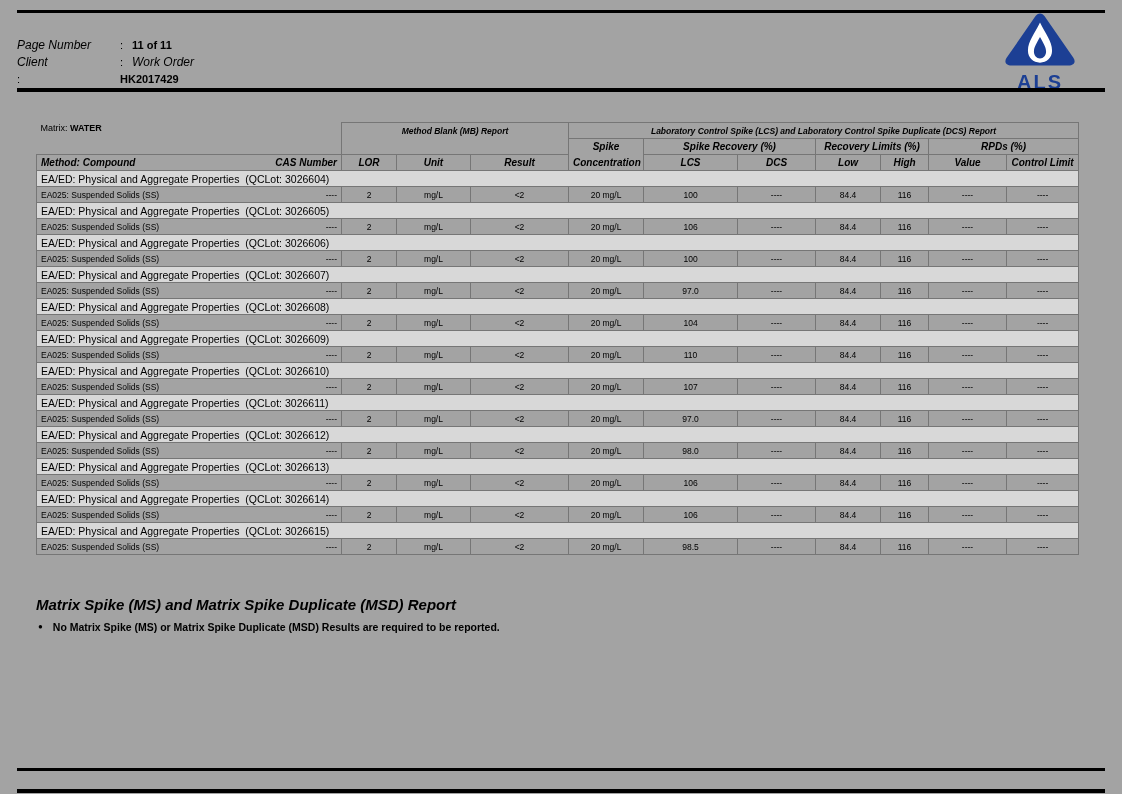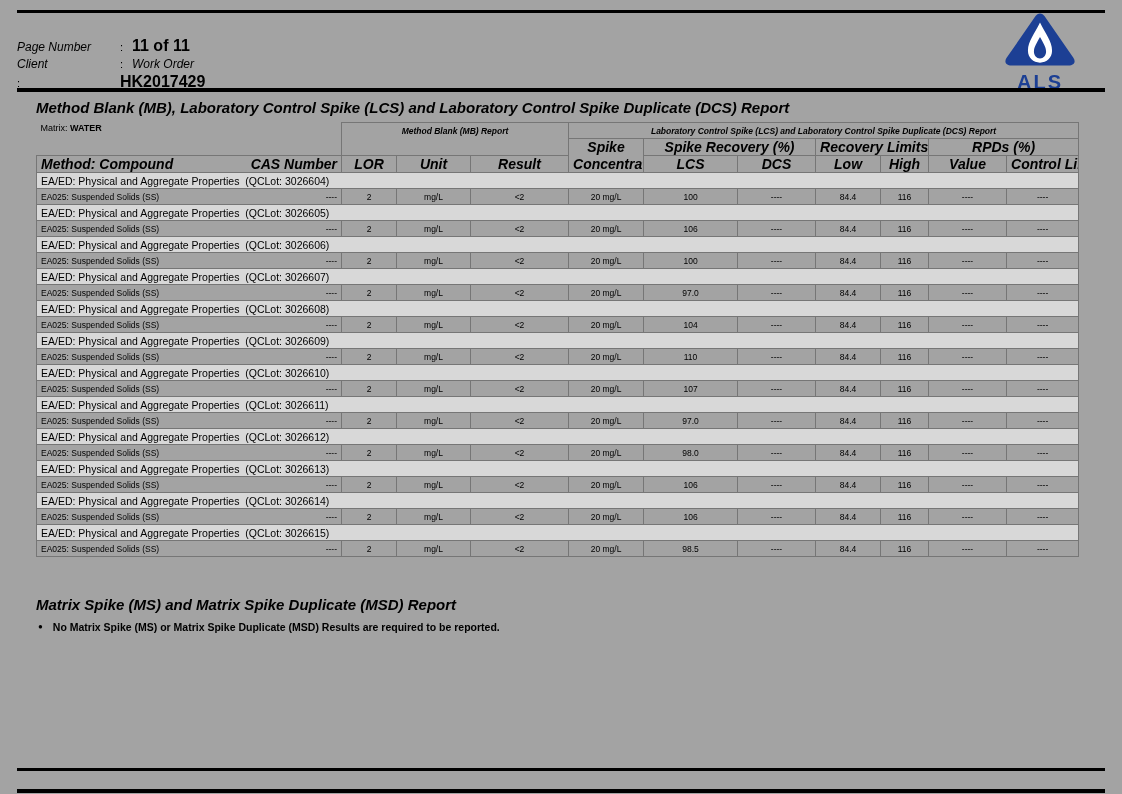"11 of 11" .field-value { font-size: 16px -> 11px }
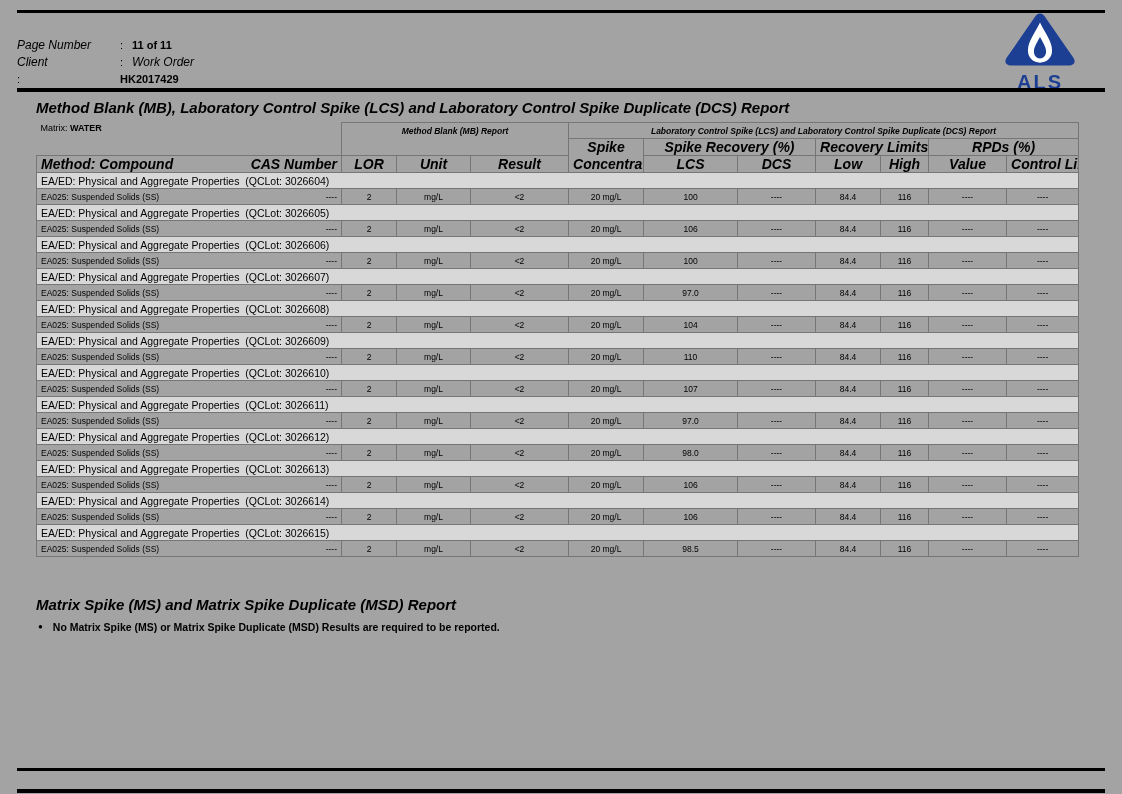"Method Blank (MB), Laboratory Control" div.report-title { html: <div>Method Blank (MB), Laboratory Control Spike (LCS) and Laboratory Control Spike Duplicate (DCS) Report</div> -> none }
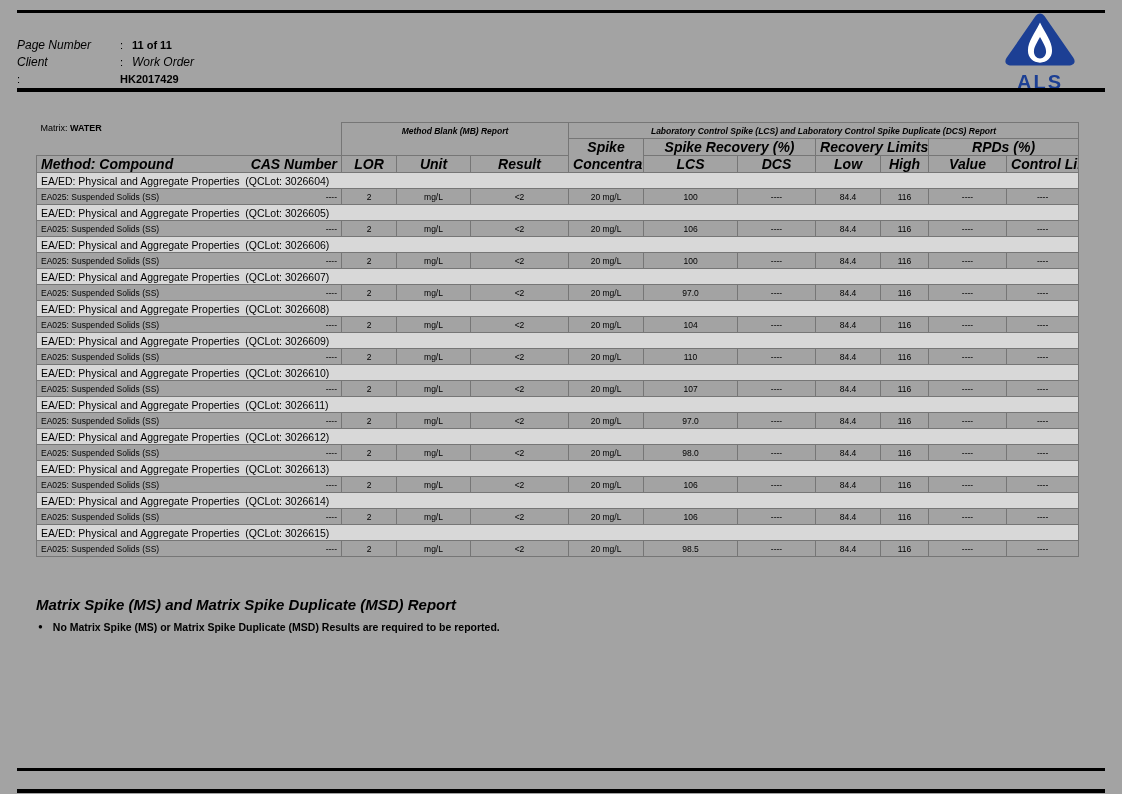"Spike" .results thead th { font-size: 14px -> 10px }
